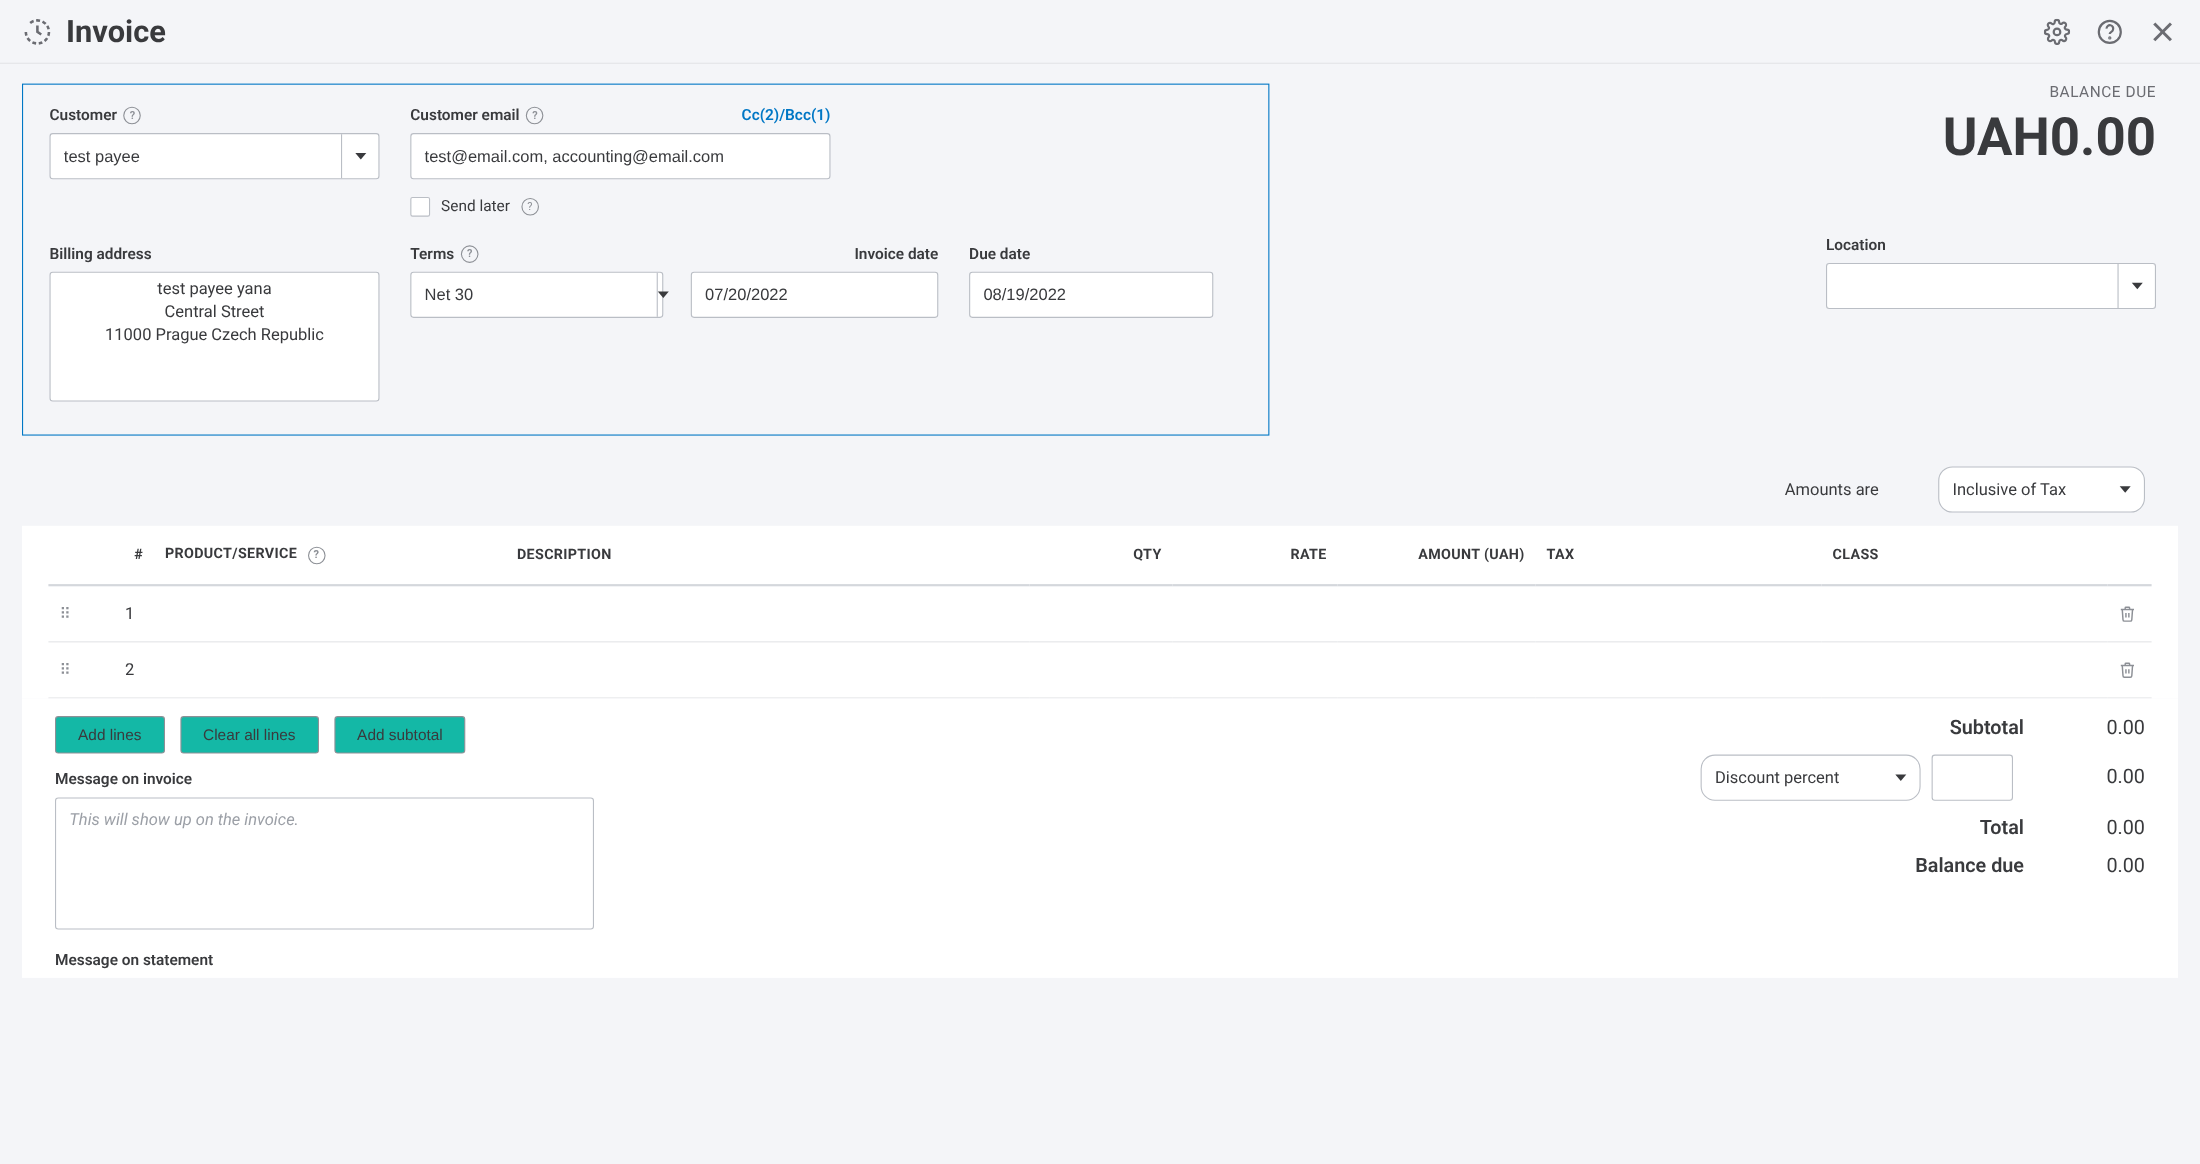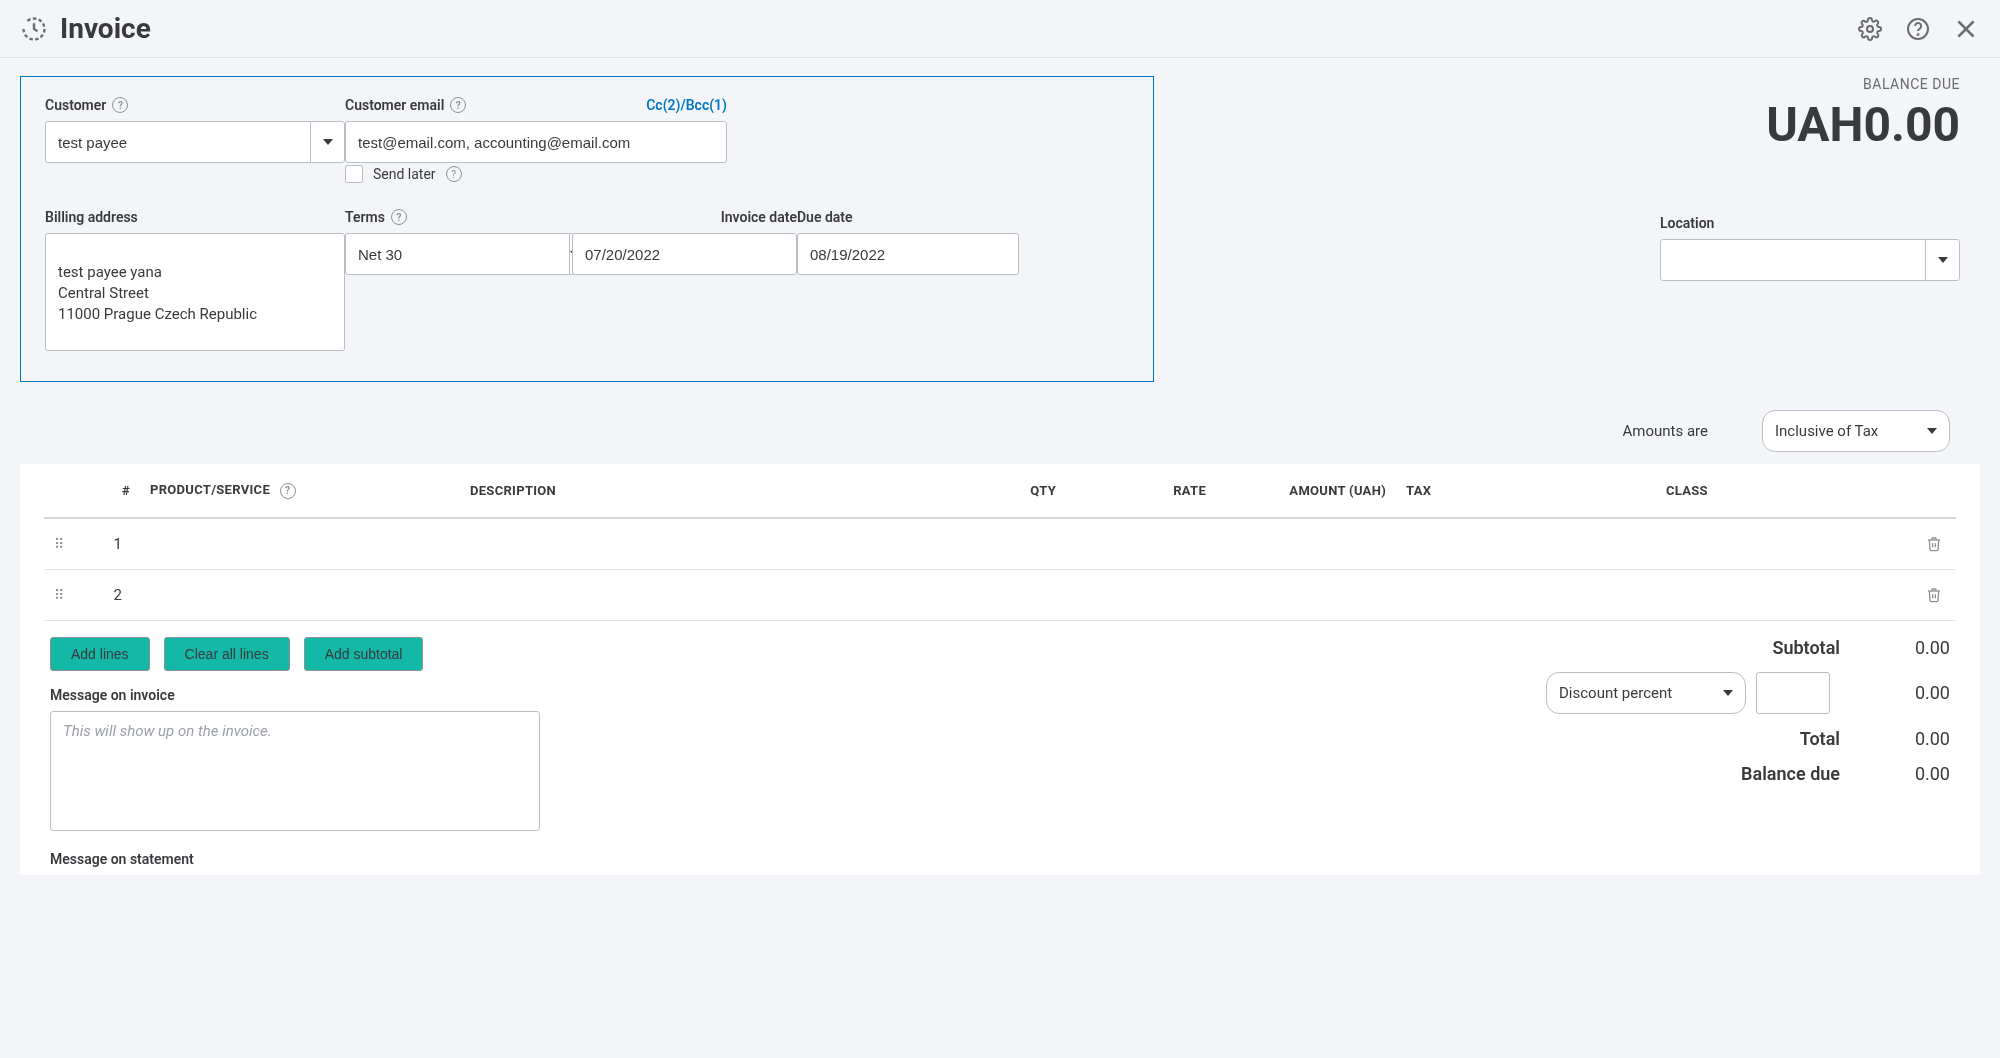"Customer" .fields-row { gap: none -> 28px }
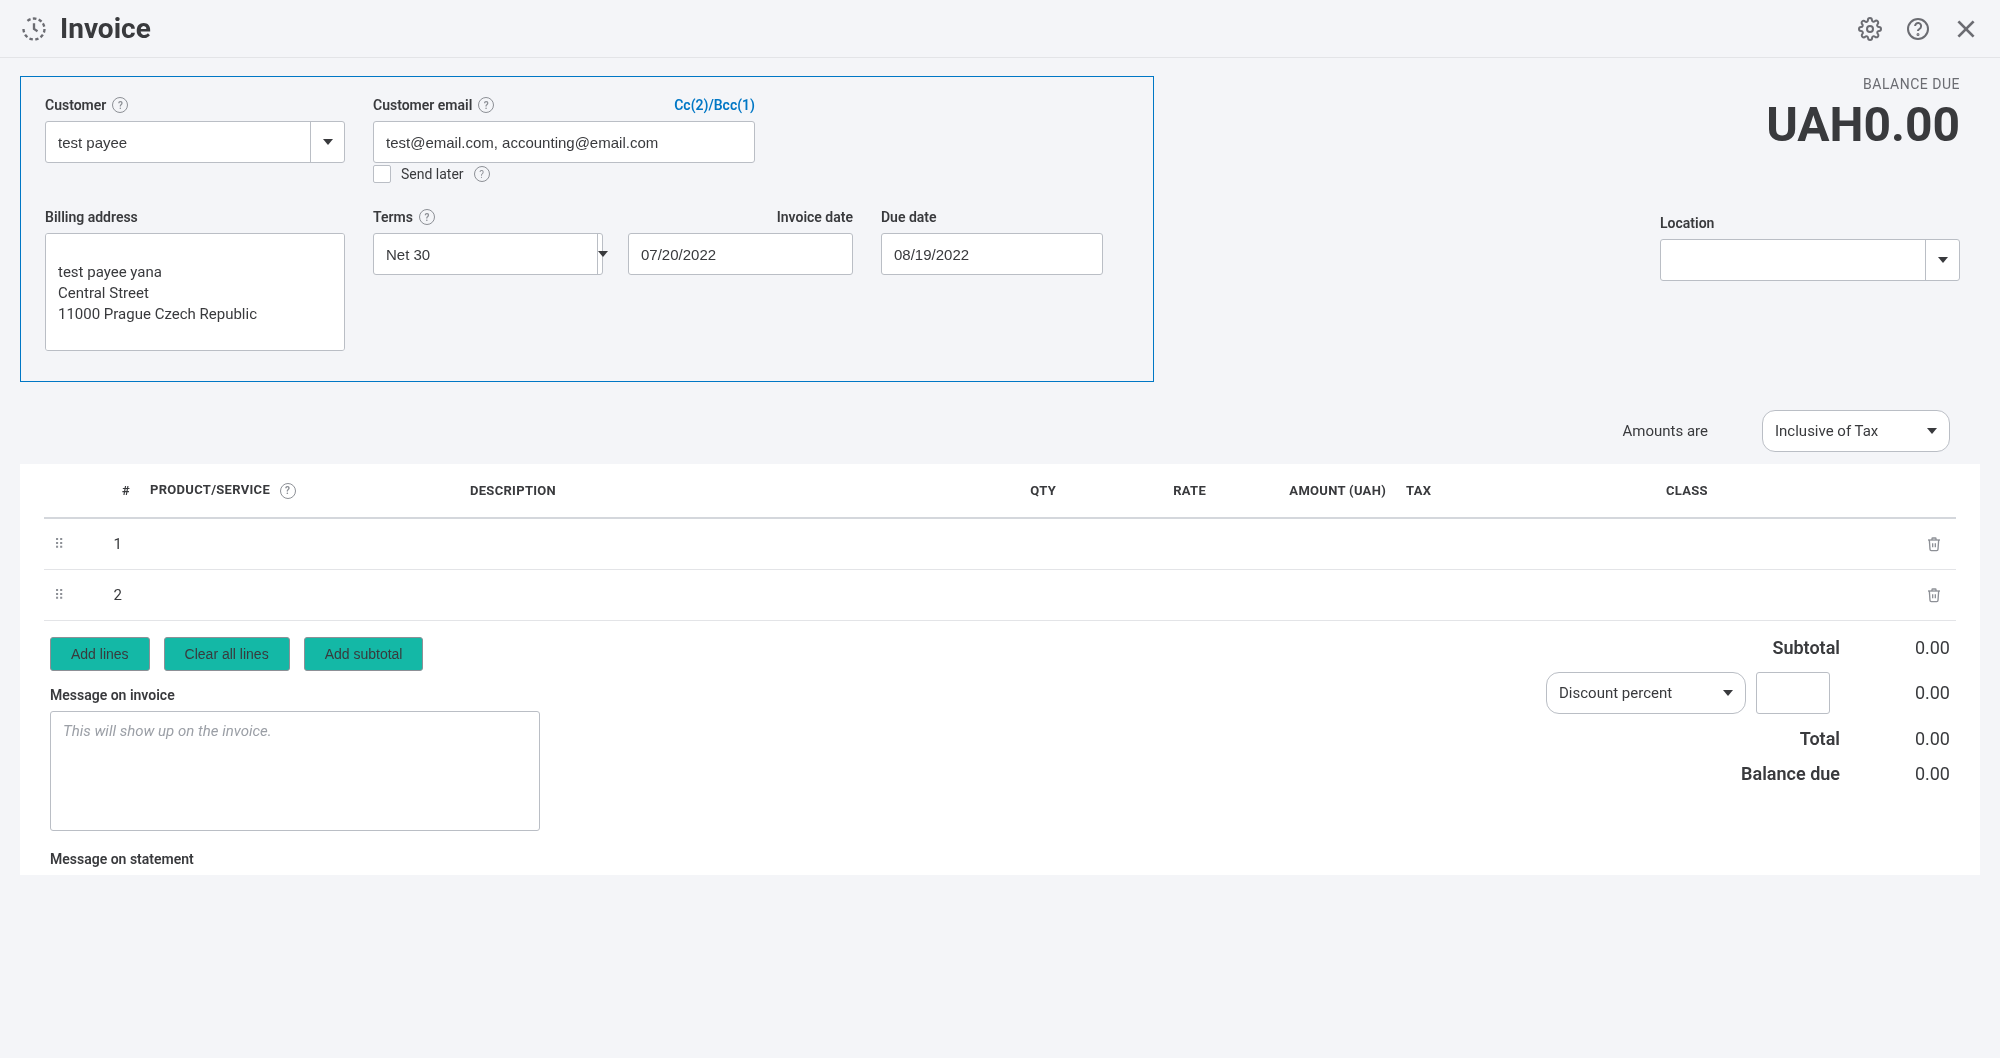"Send later" .checkbox-row { margin-top: 2px -> 16px }
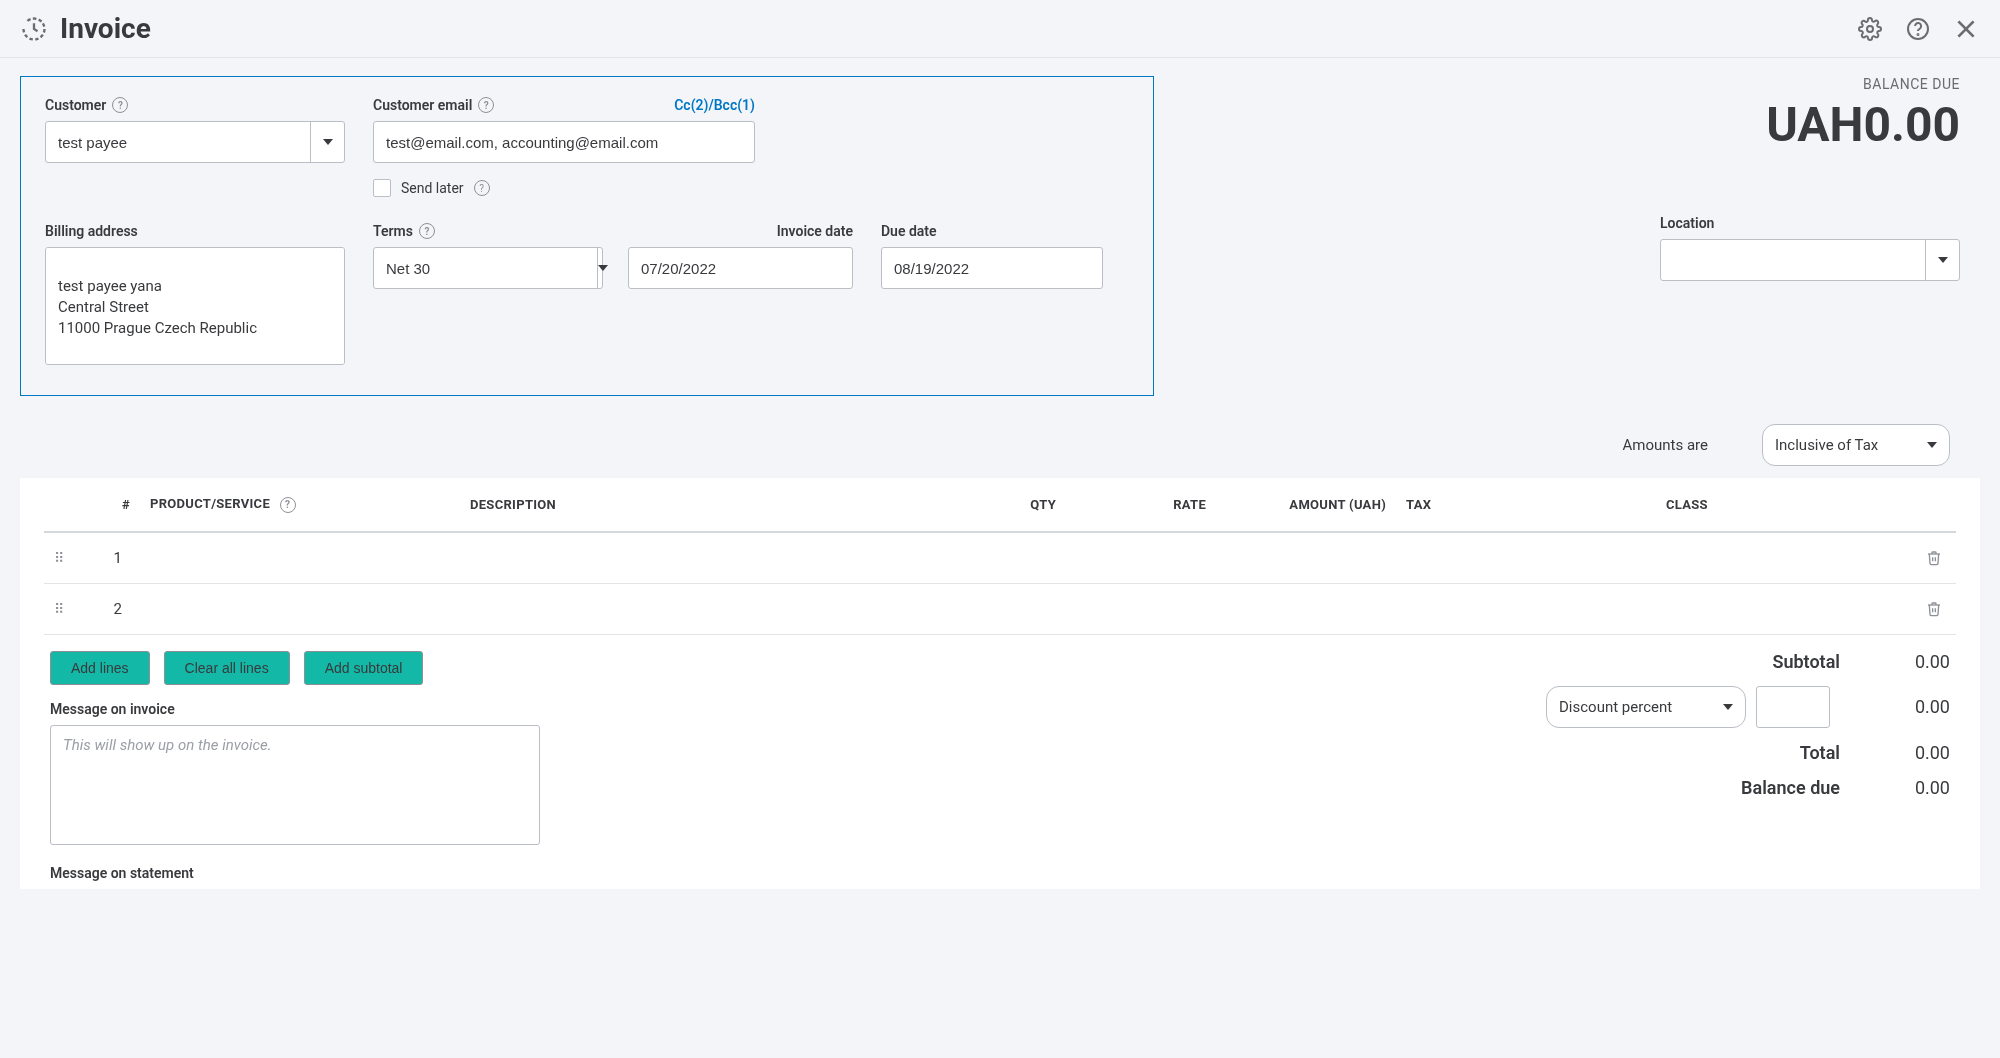"test payee yana" .textarea-input { padding: 28px 12px -> 4px 12px; text-align: none -> center }
